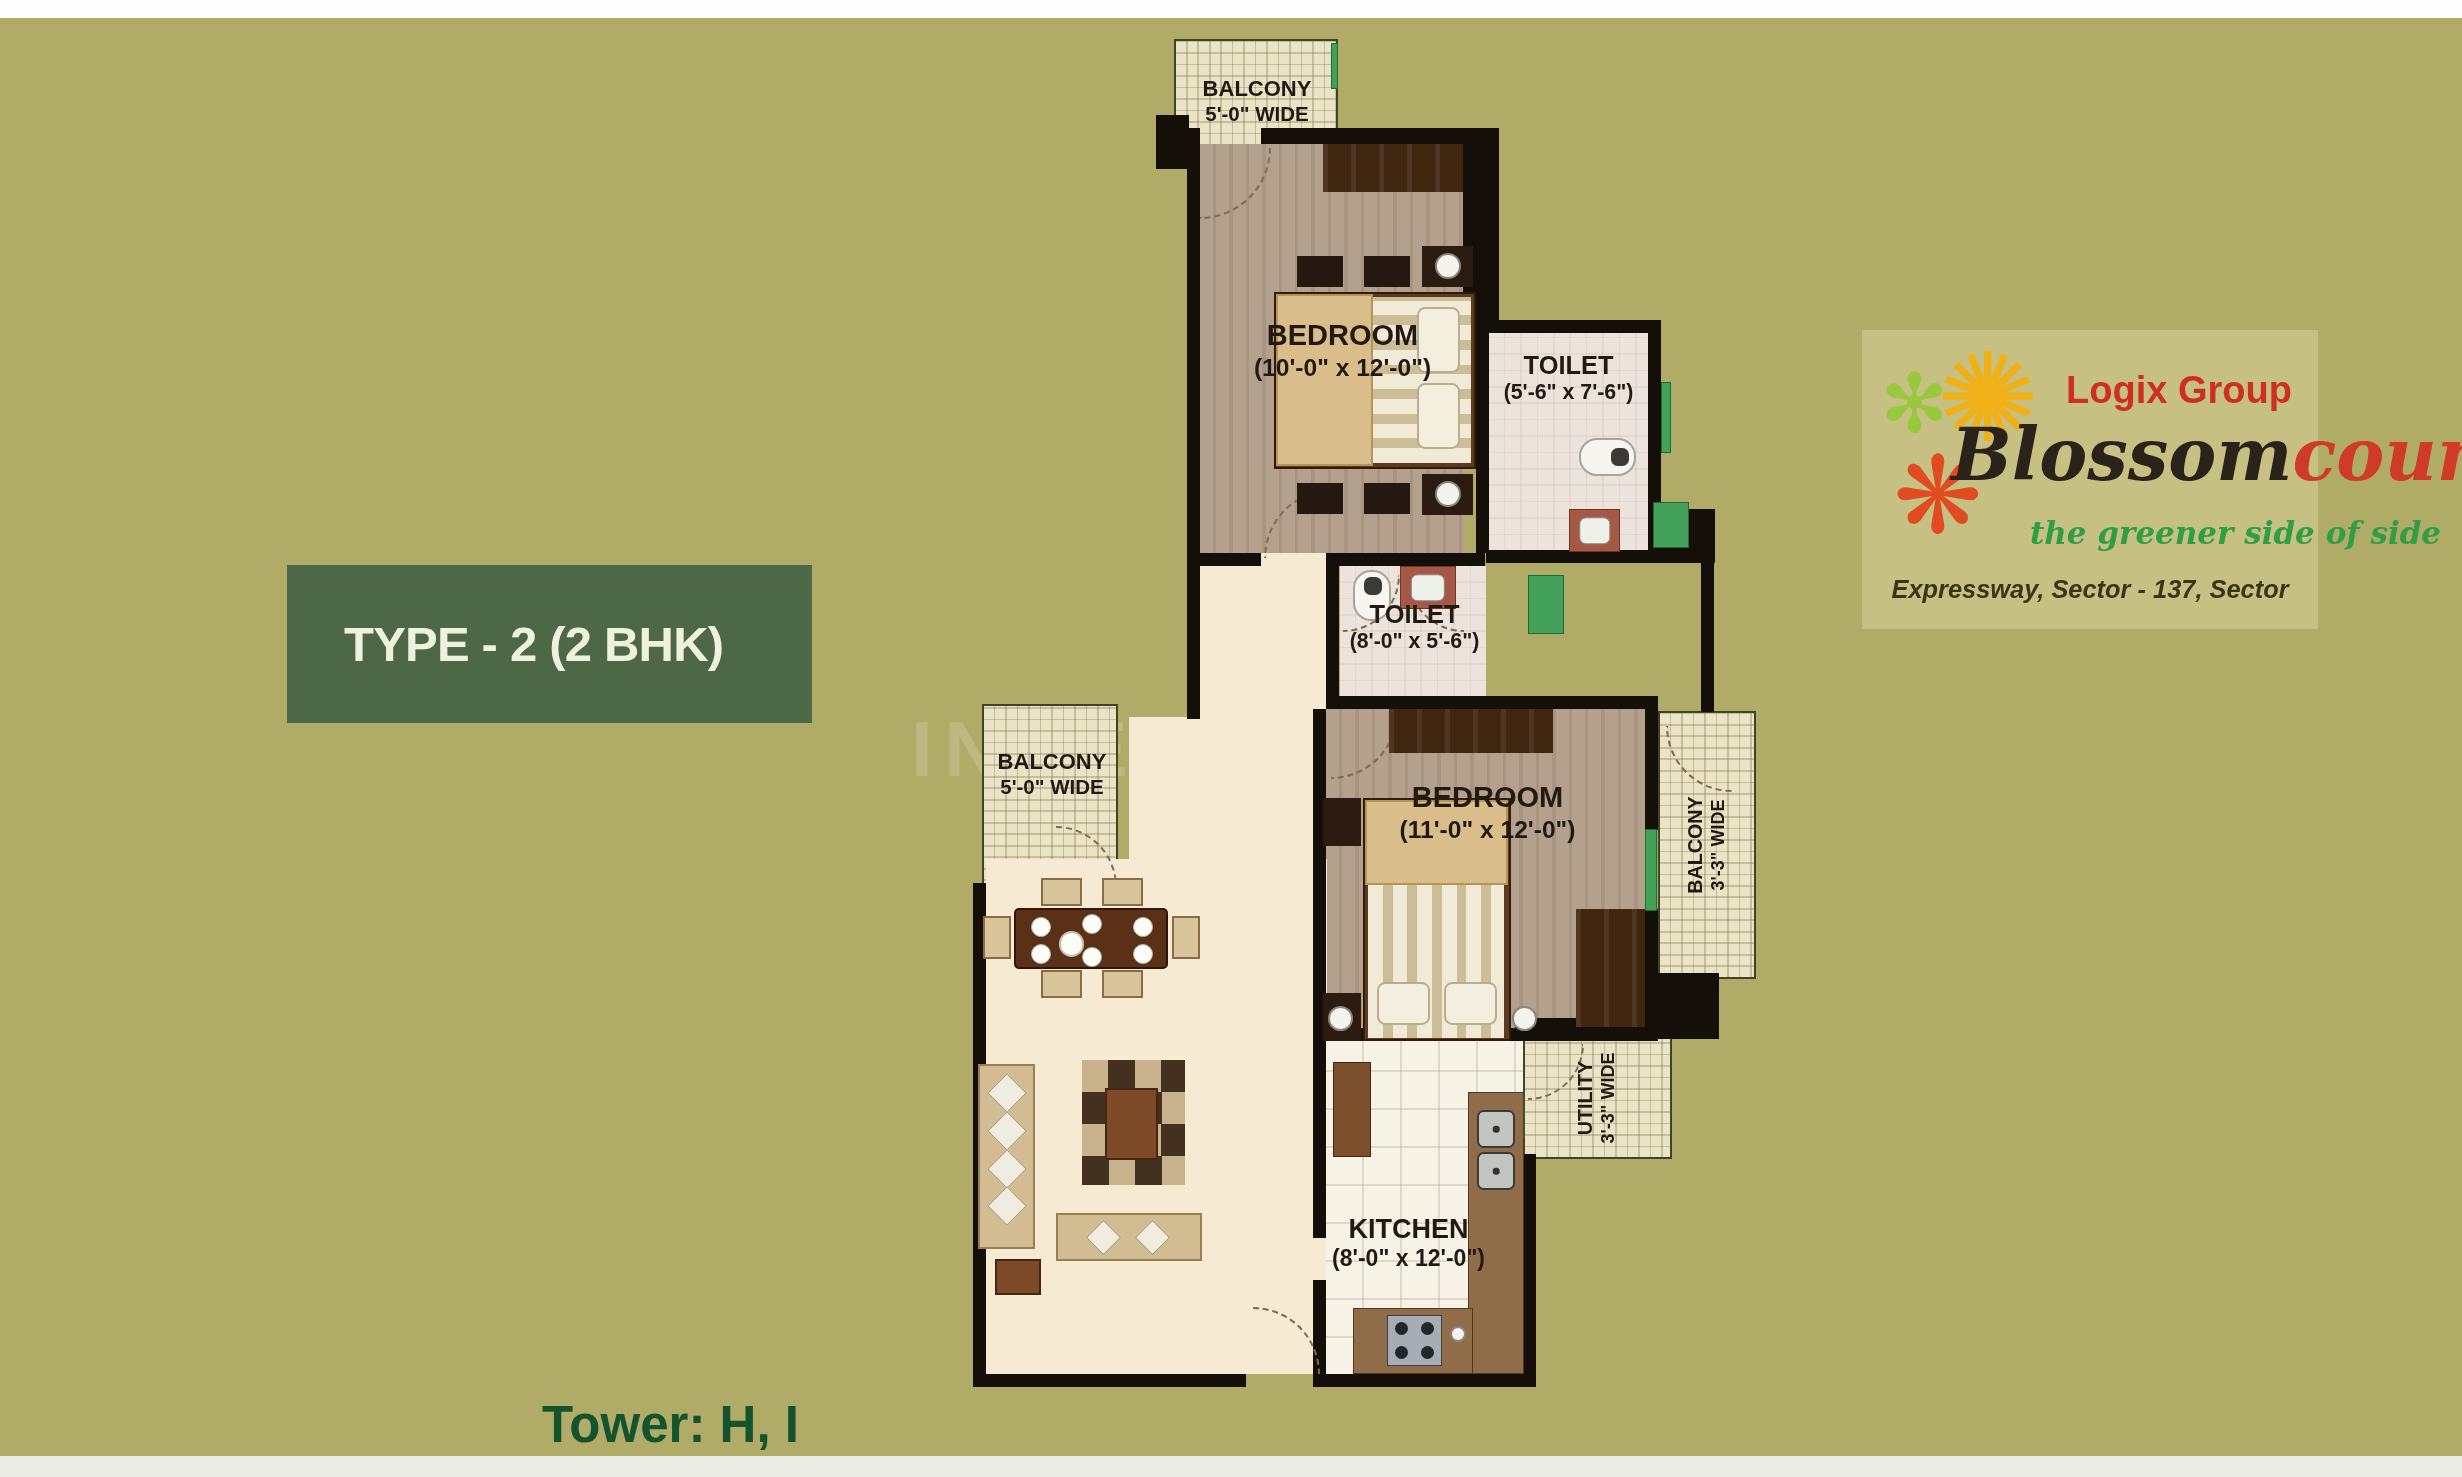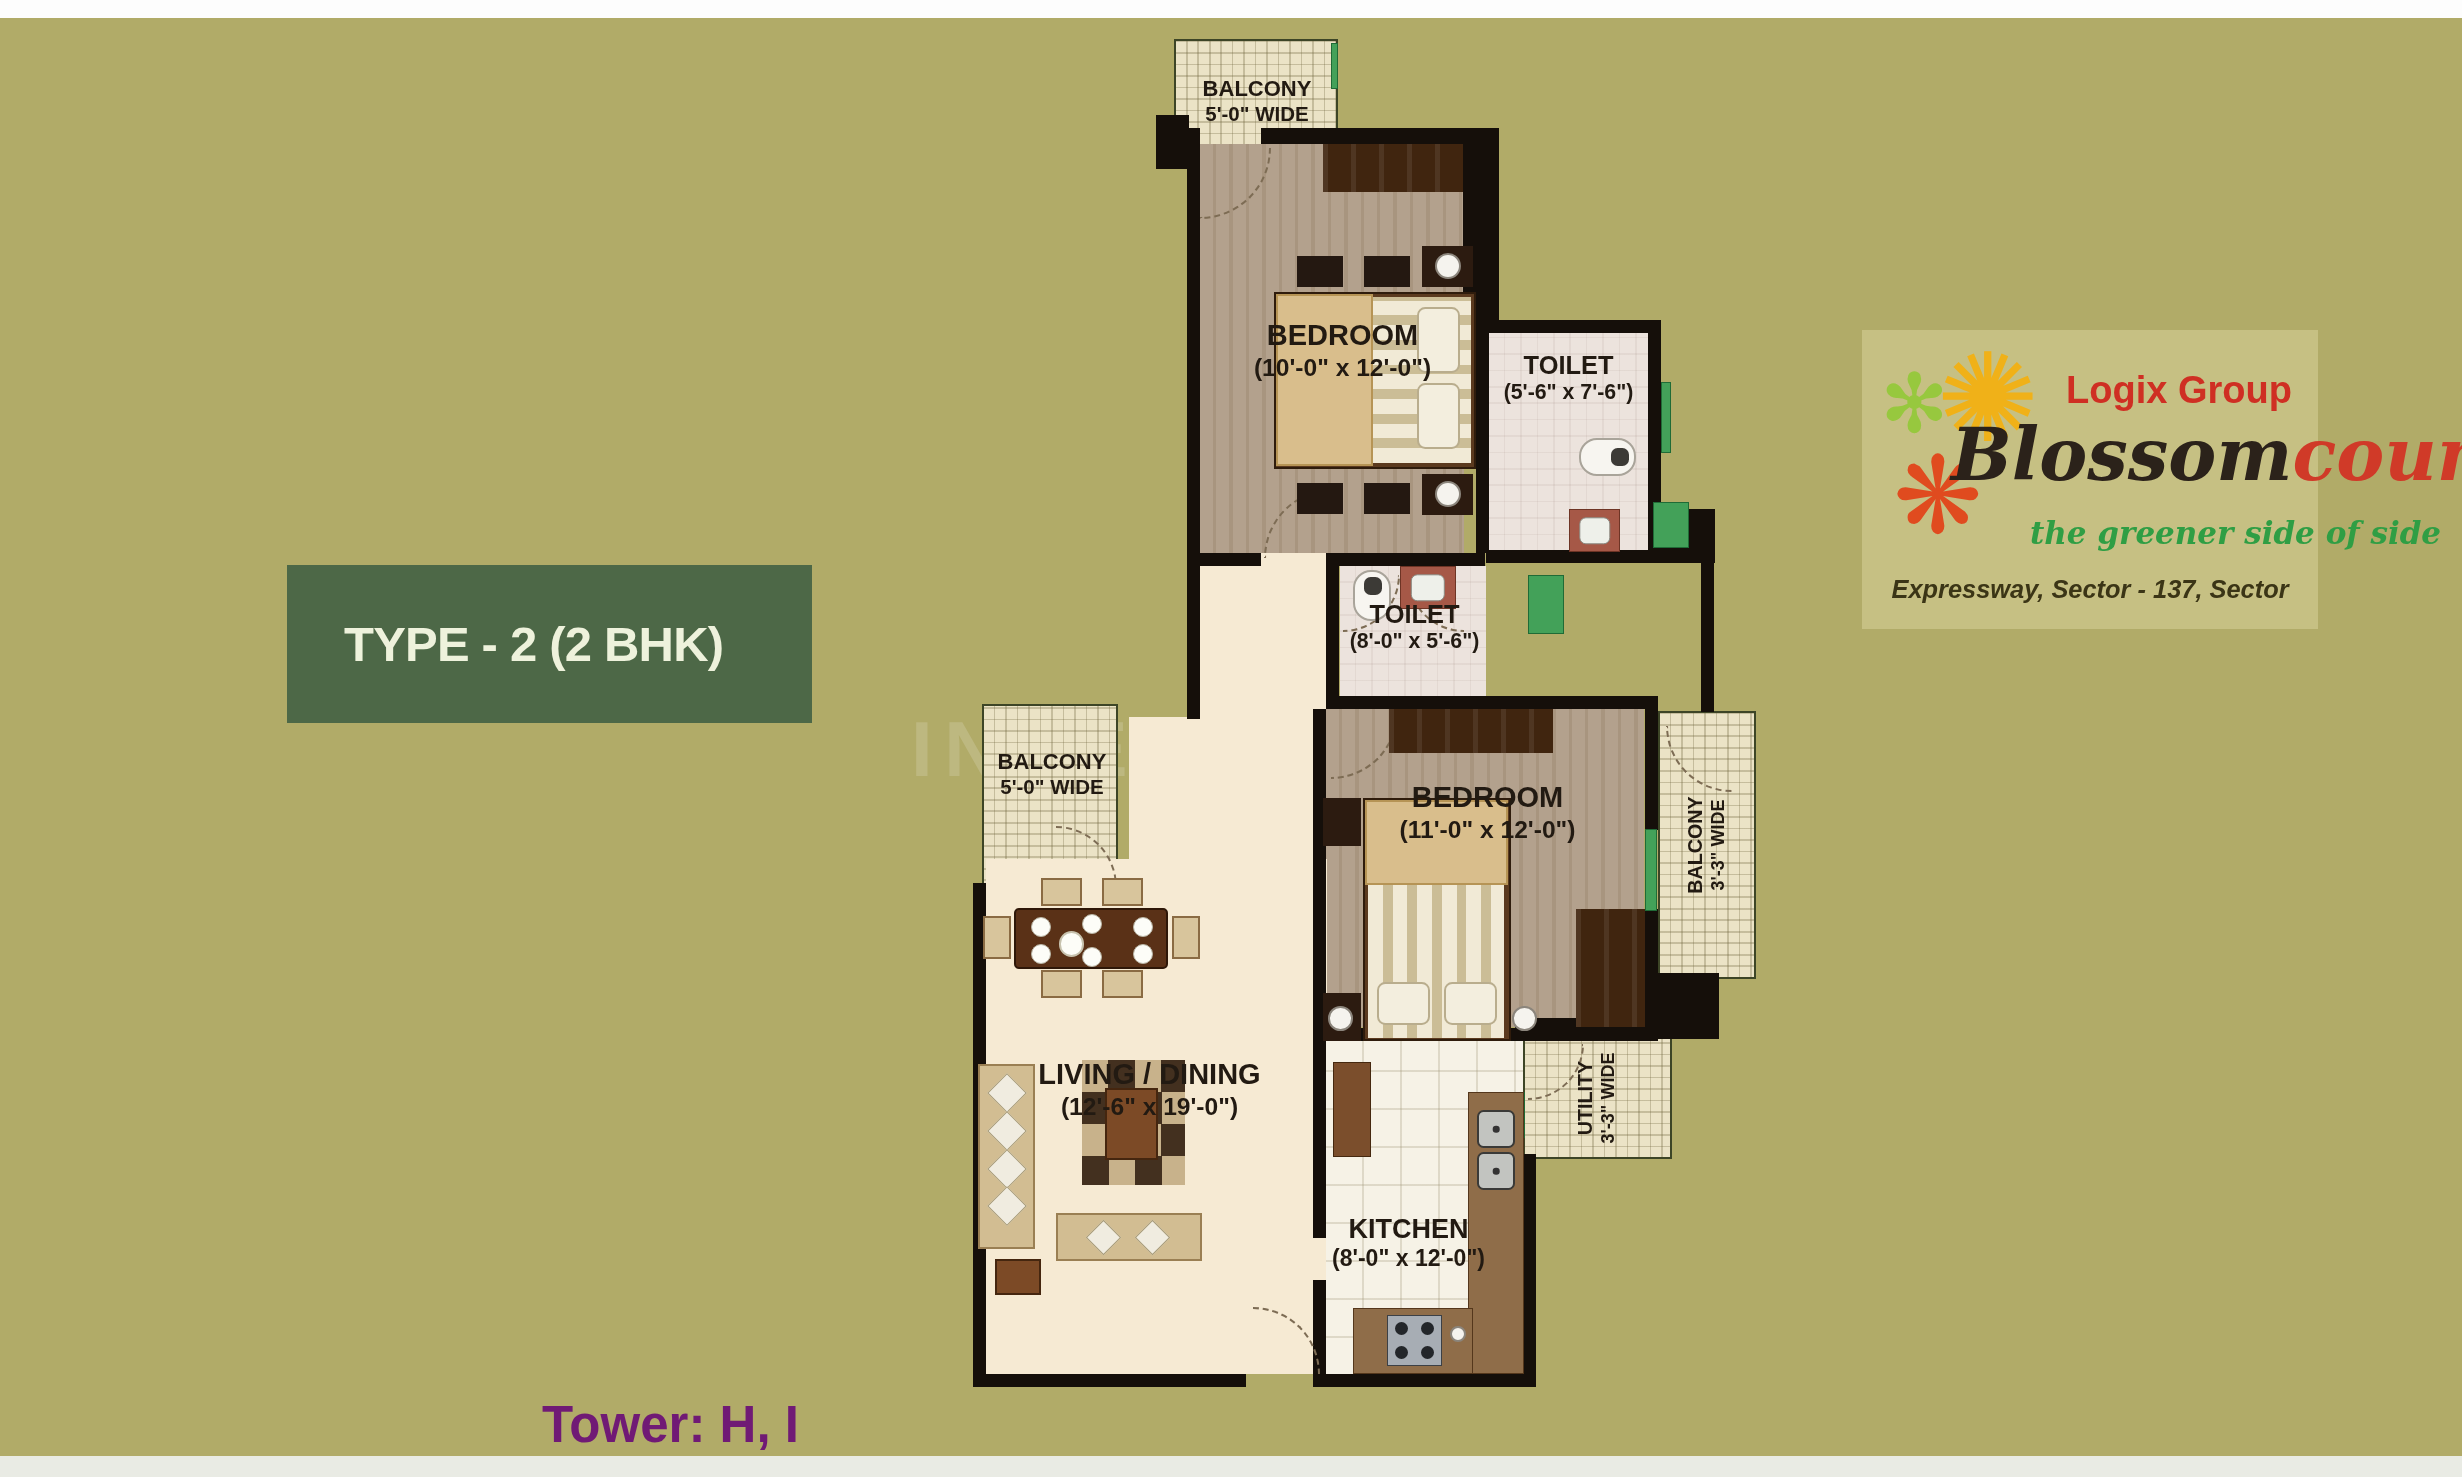"LIVING / DINING" div.room-label { html: <div> <div>LIVING / DINING</div> <div>(12'-6" x 19'-0")</div> </div> -> none }
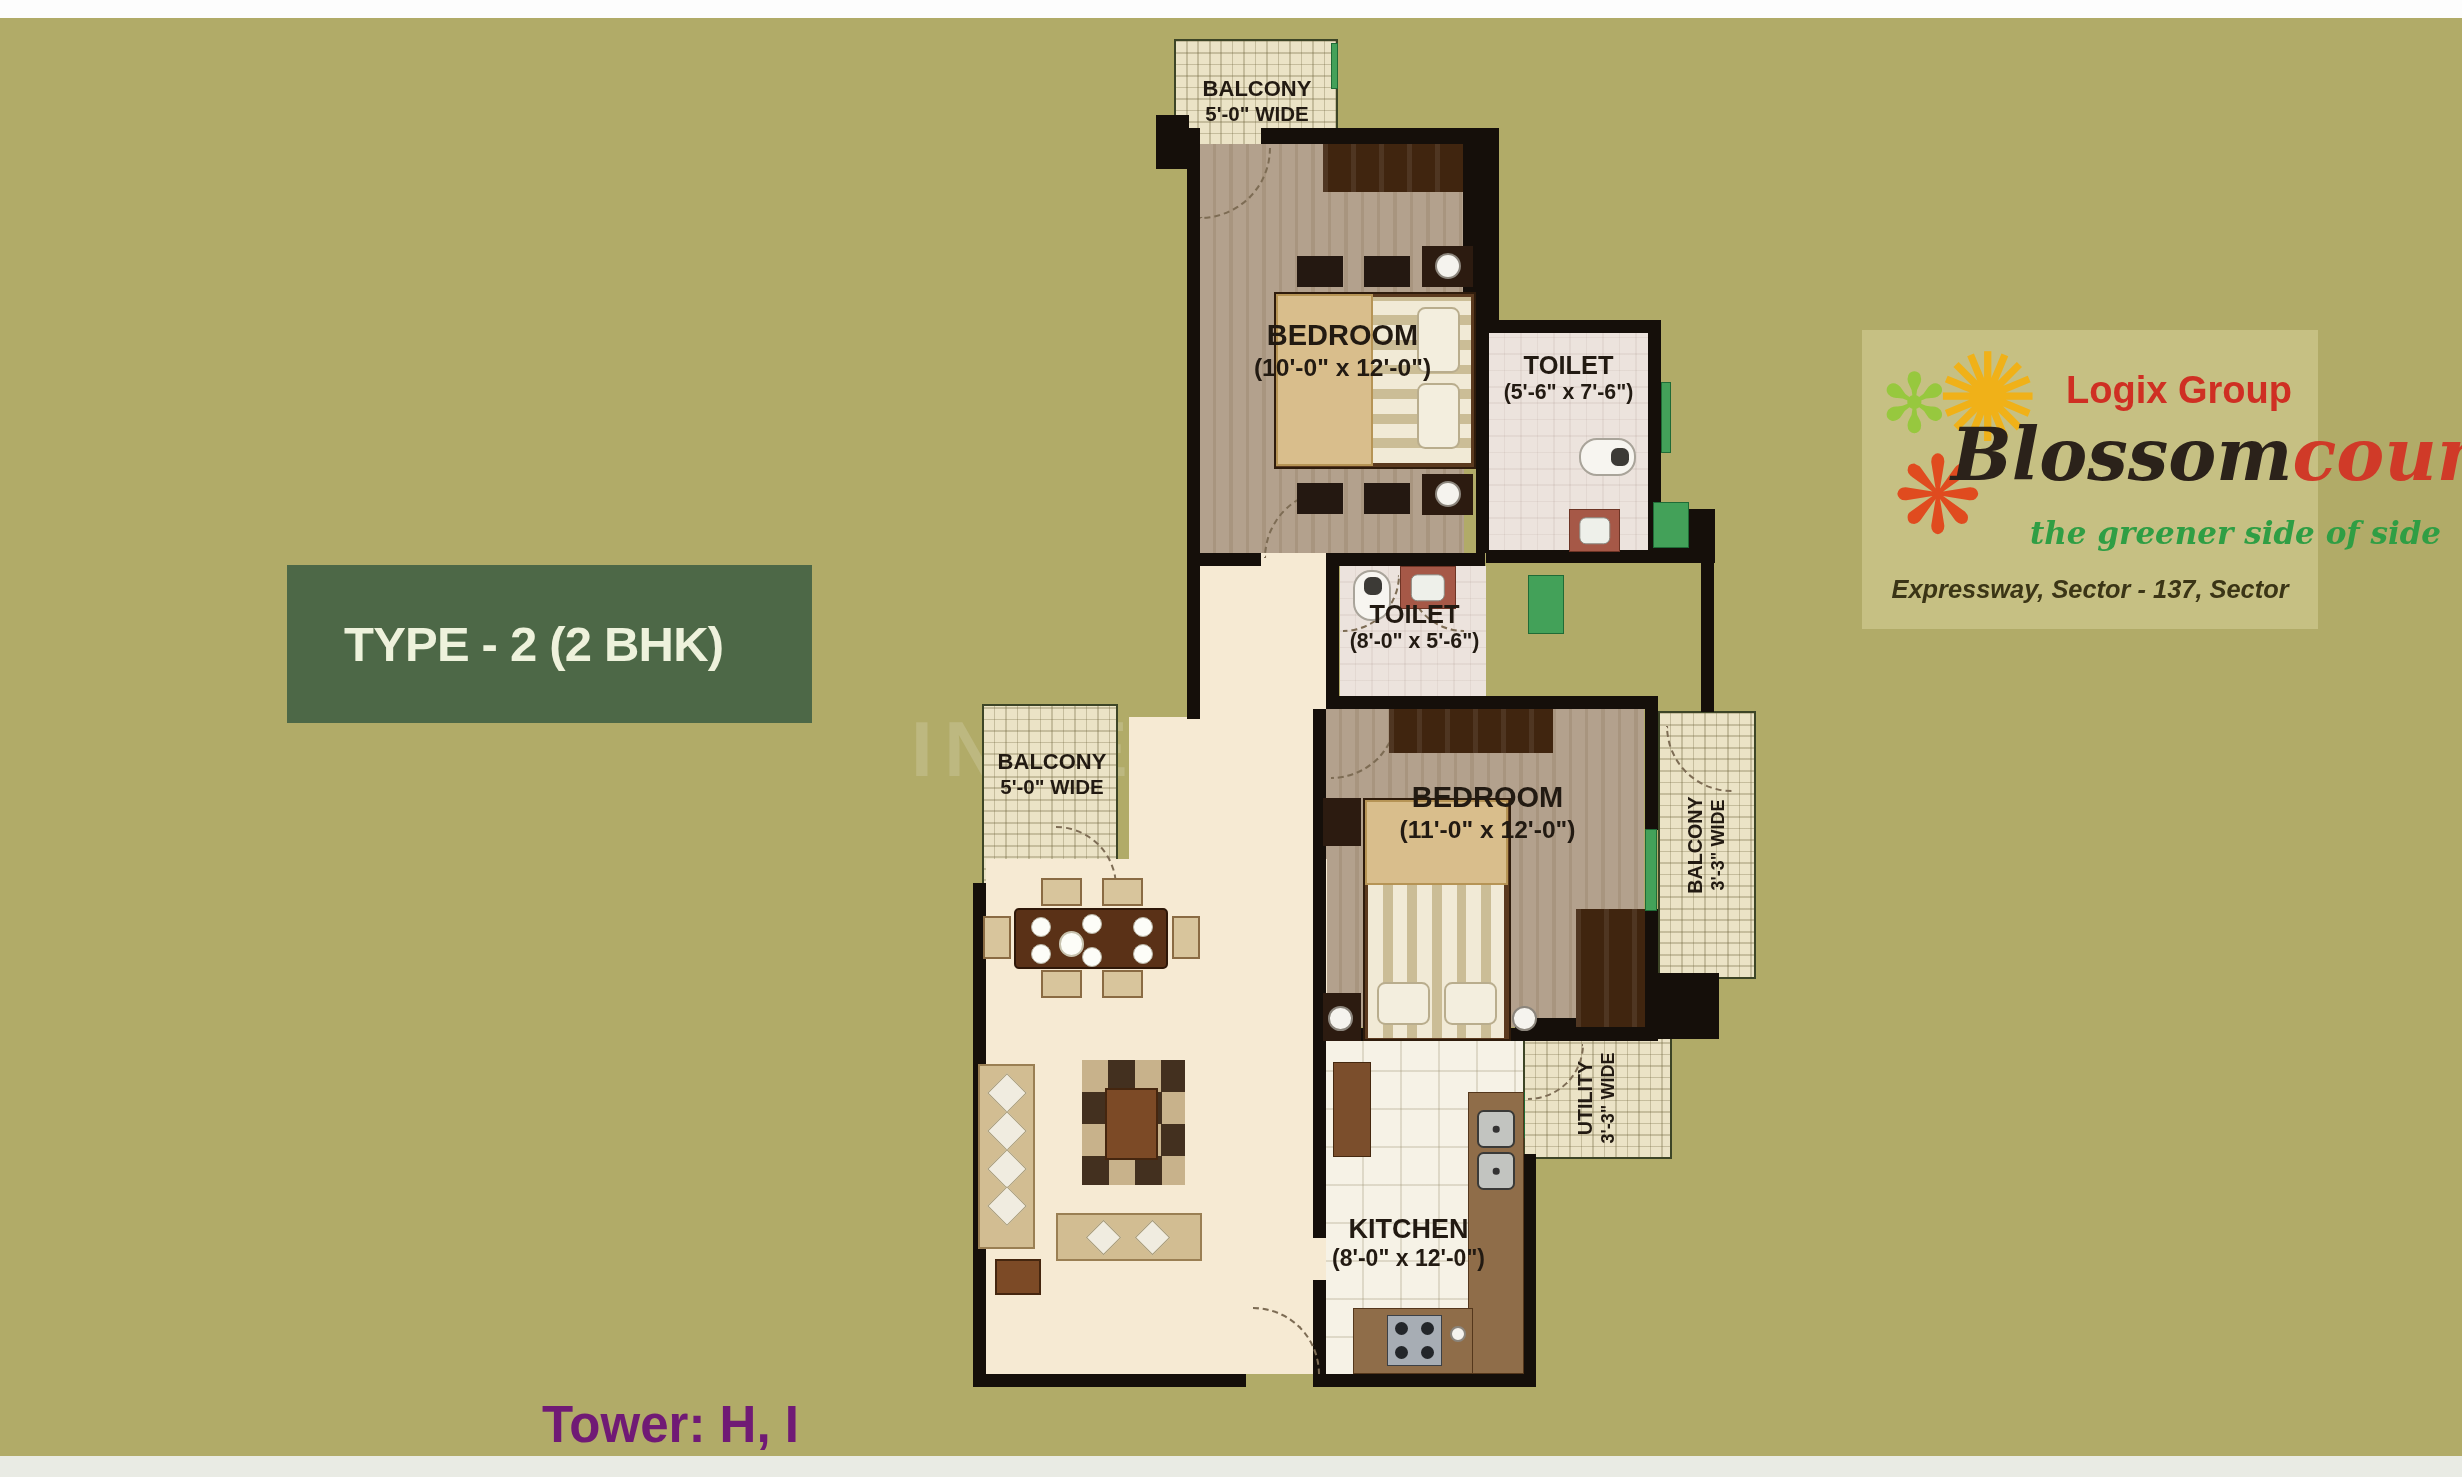"Tower: H, I" #tower-label { color: #701a75 -> #14532d }
